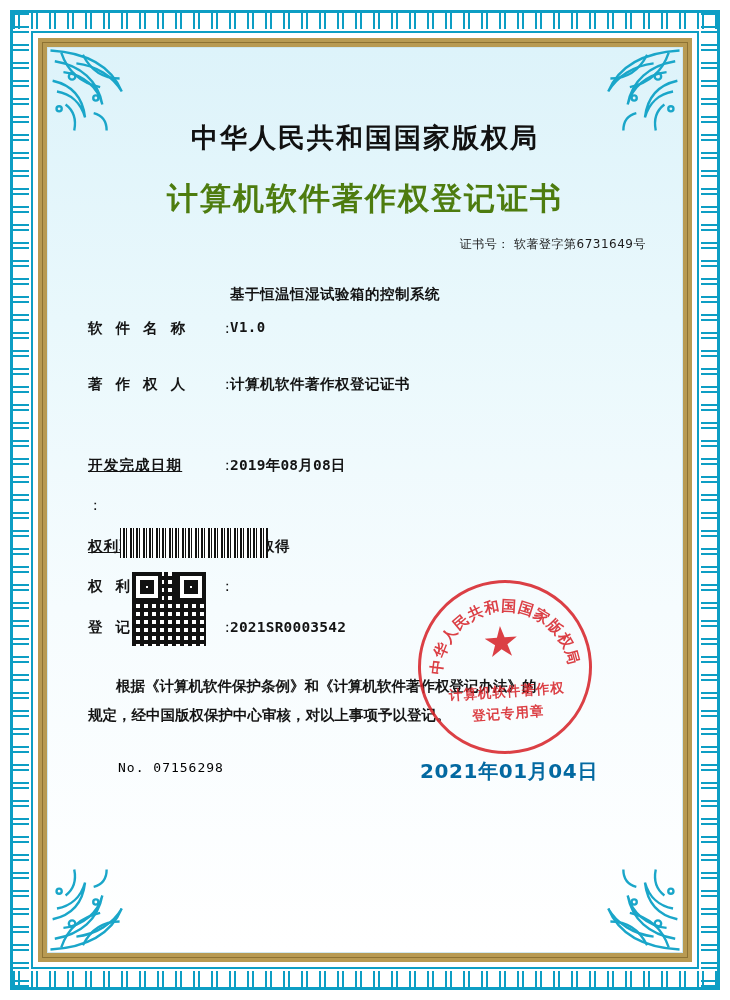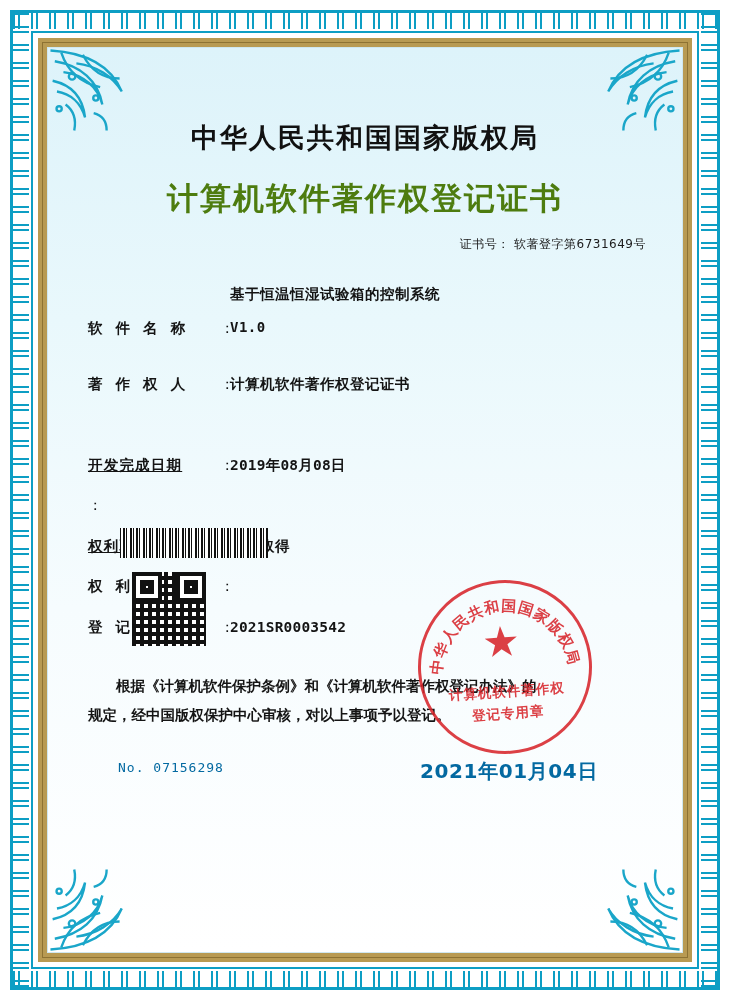"No. 07156298" .serial { color: #0369a1 -> #000000 }
